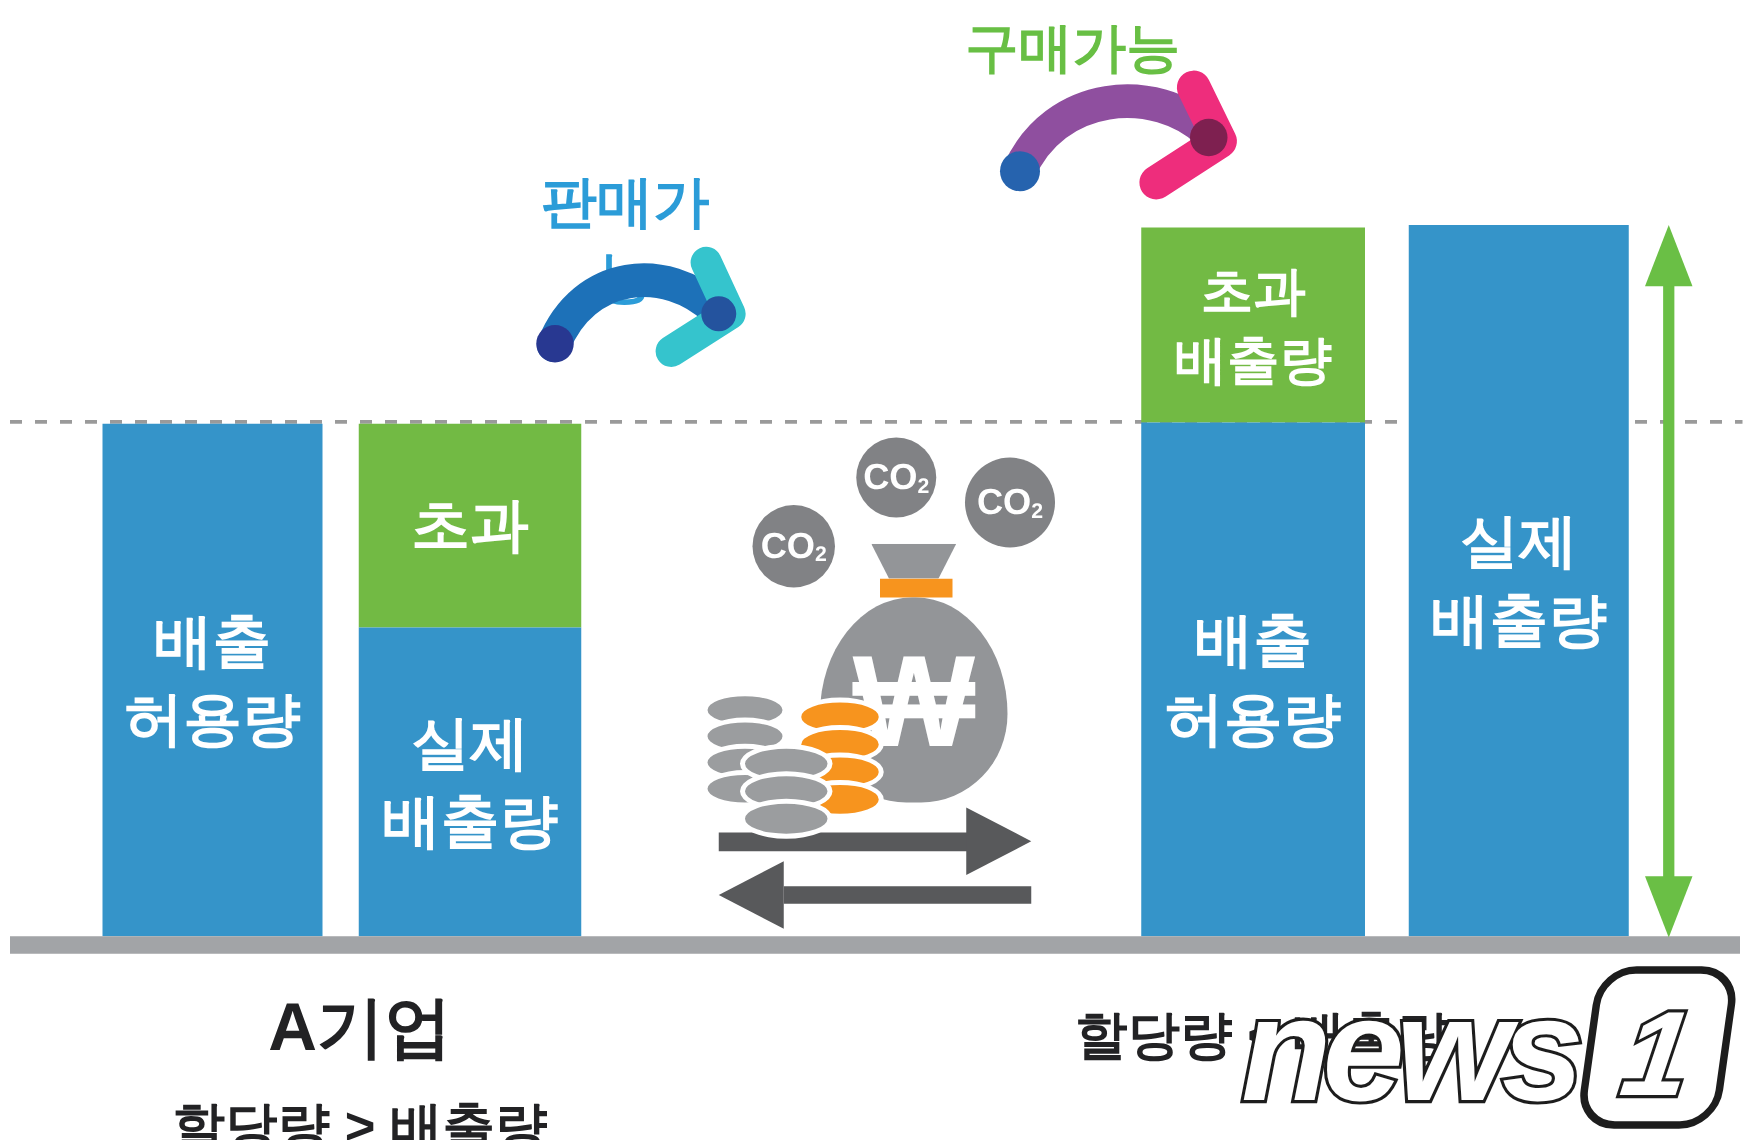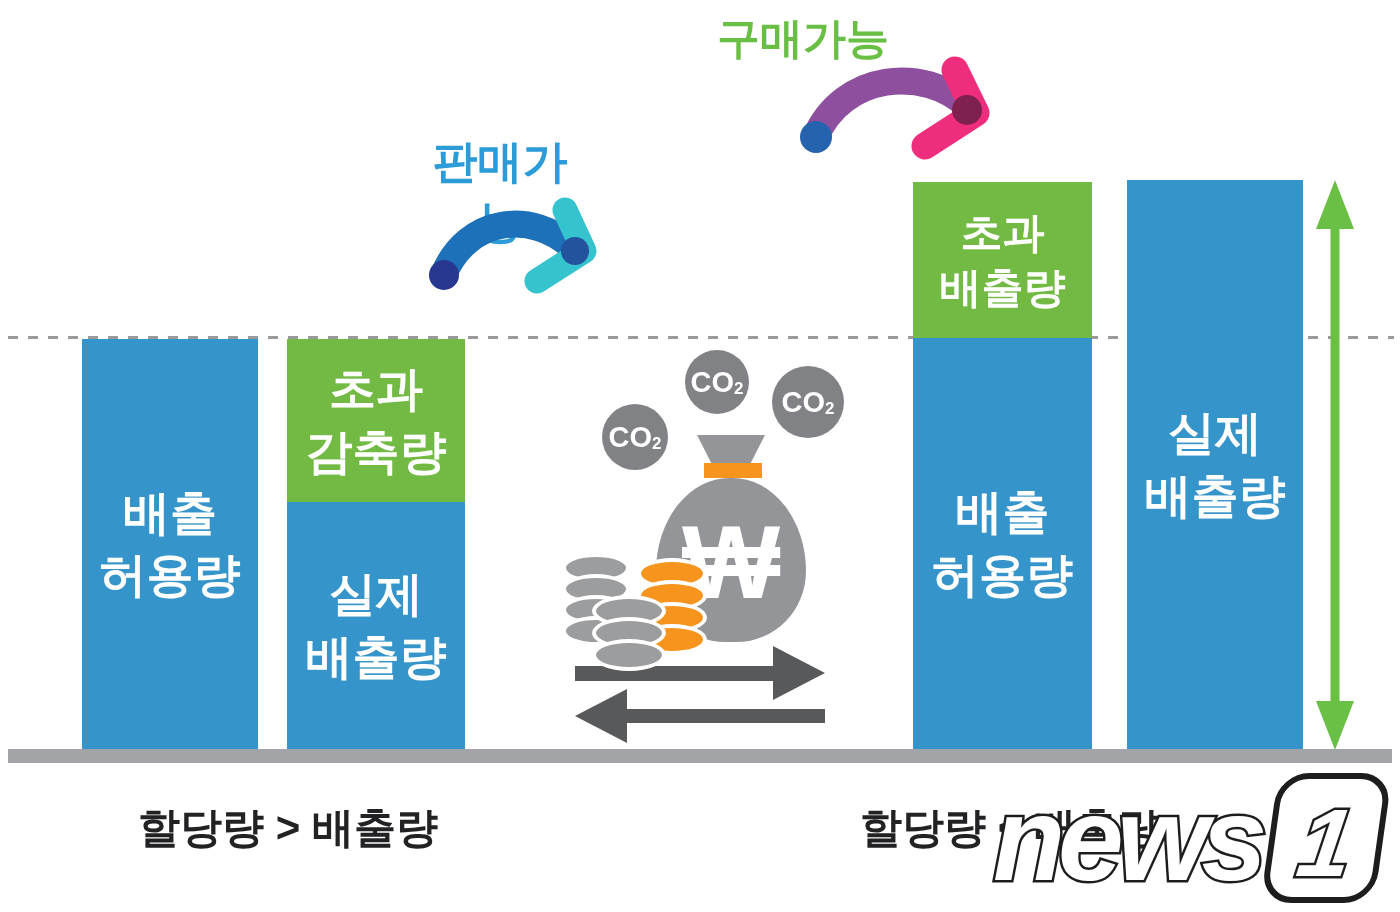"구매가능" .buy-label { left: 717px -> 763px; text-align: left -> center }
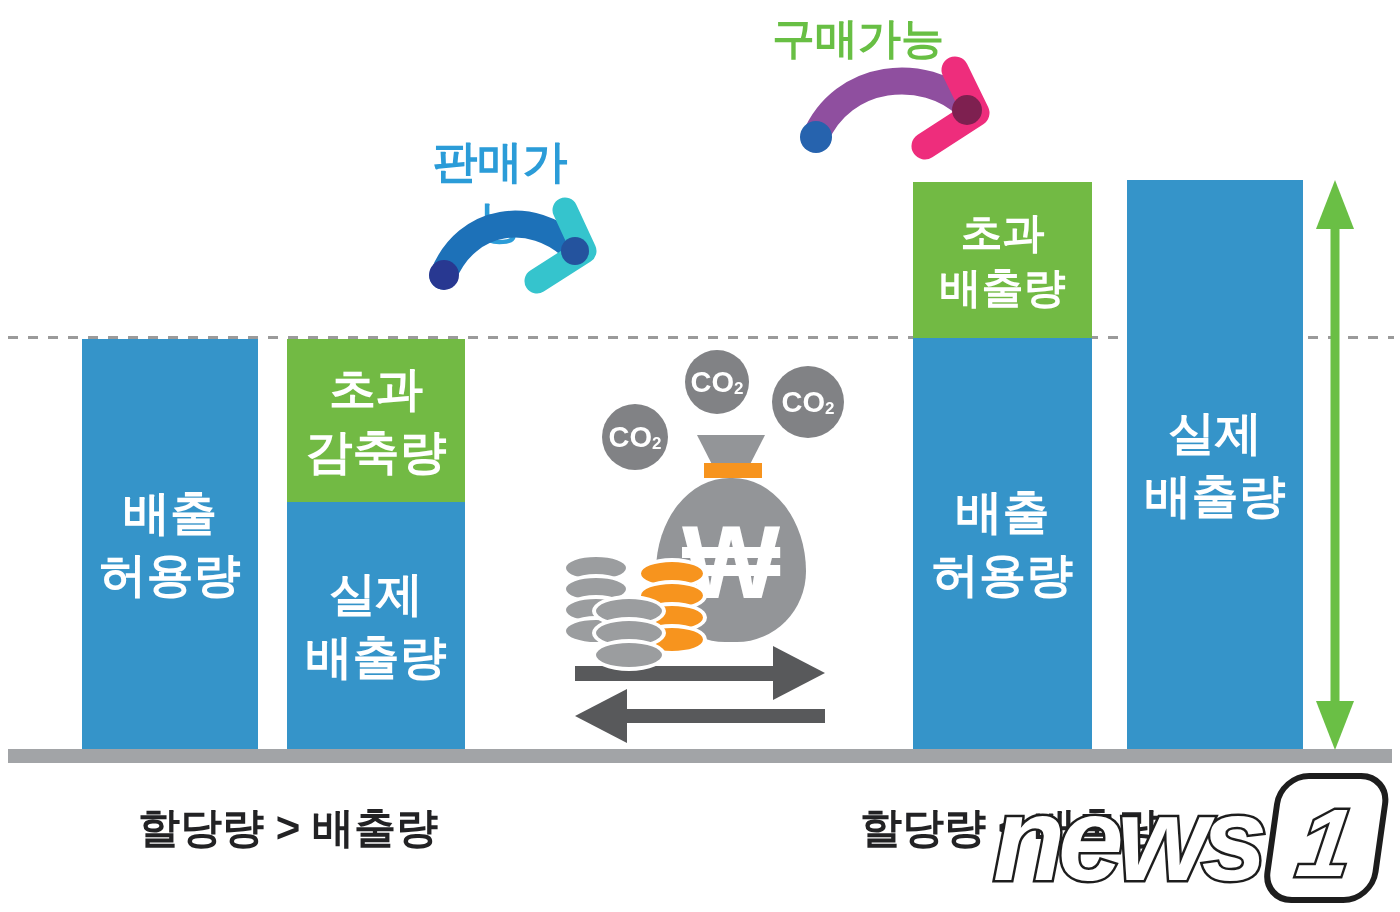"감축량" div { html: <div>감축량</div> -> none }
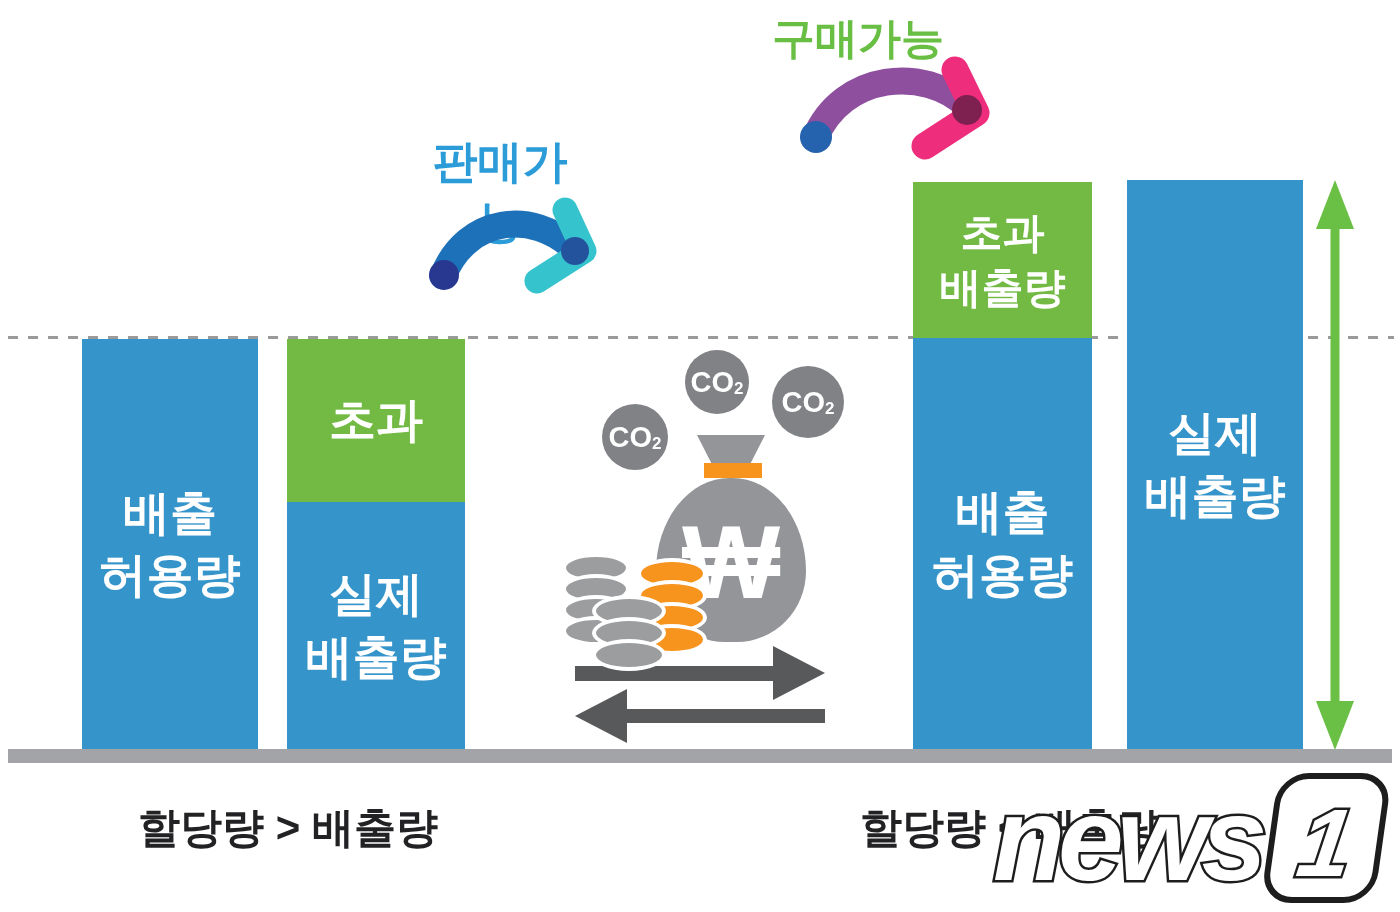"A기업" div.name { html: none -> <div>A기업</div> }
